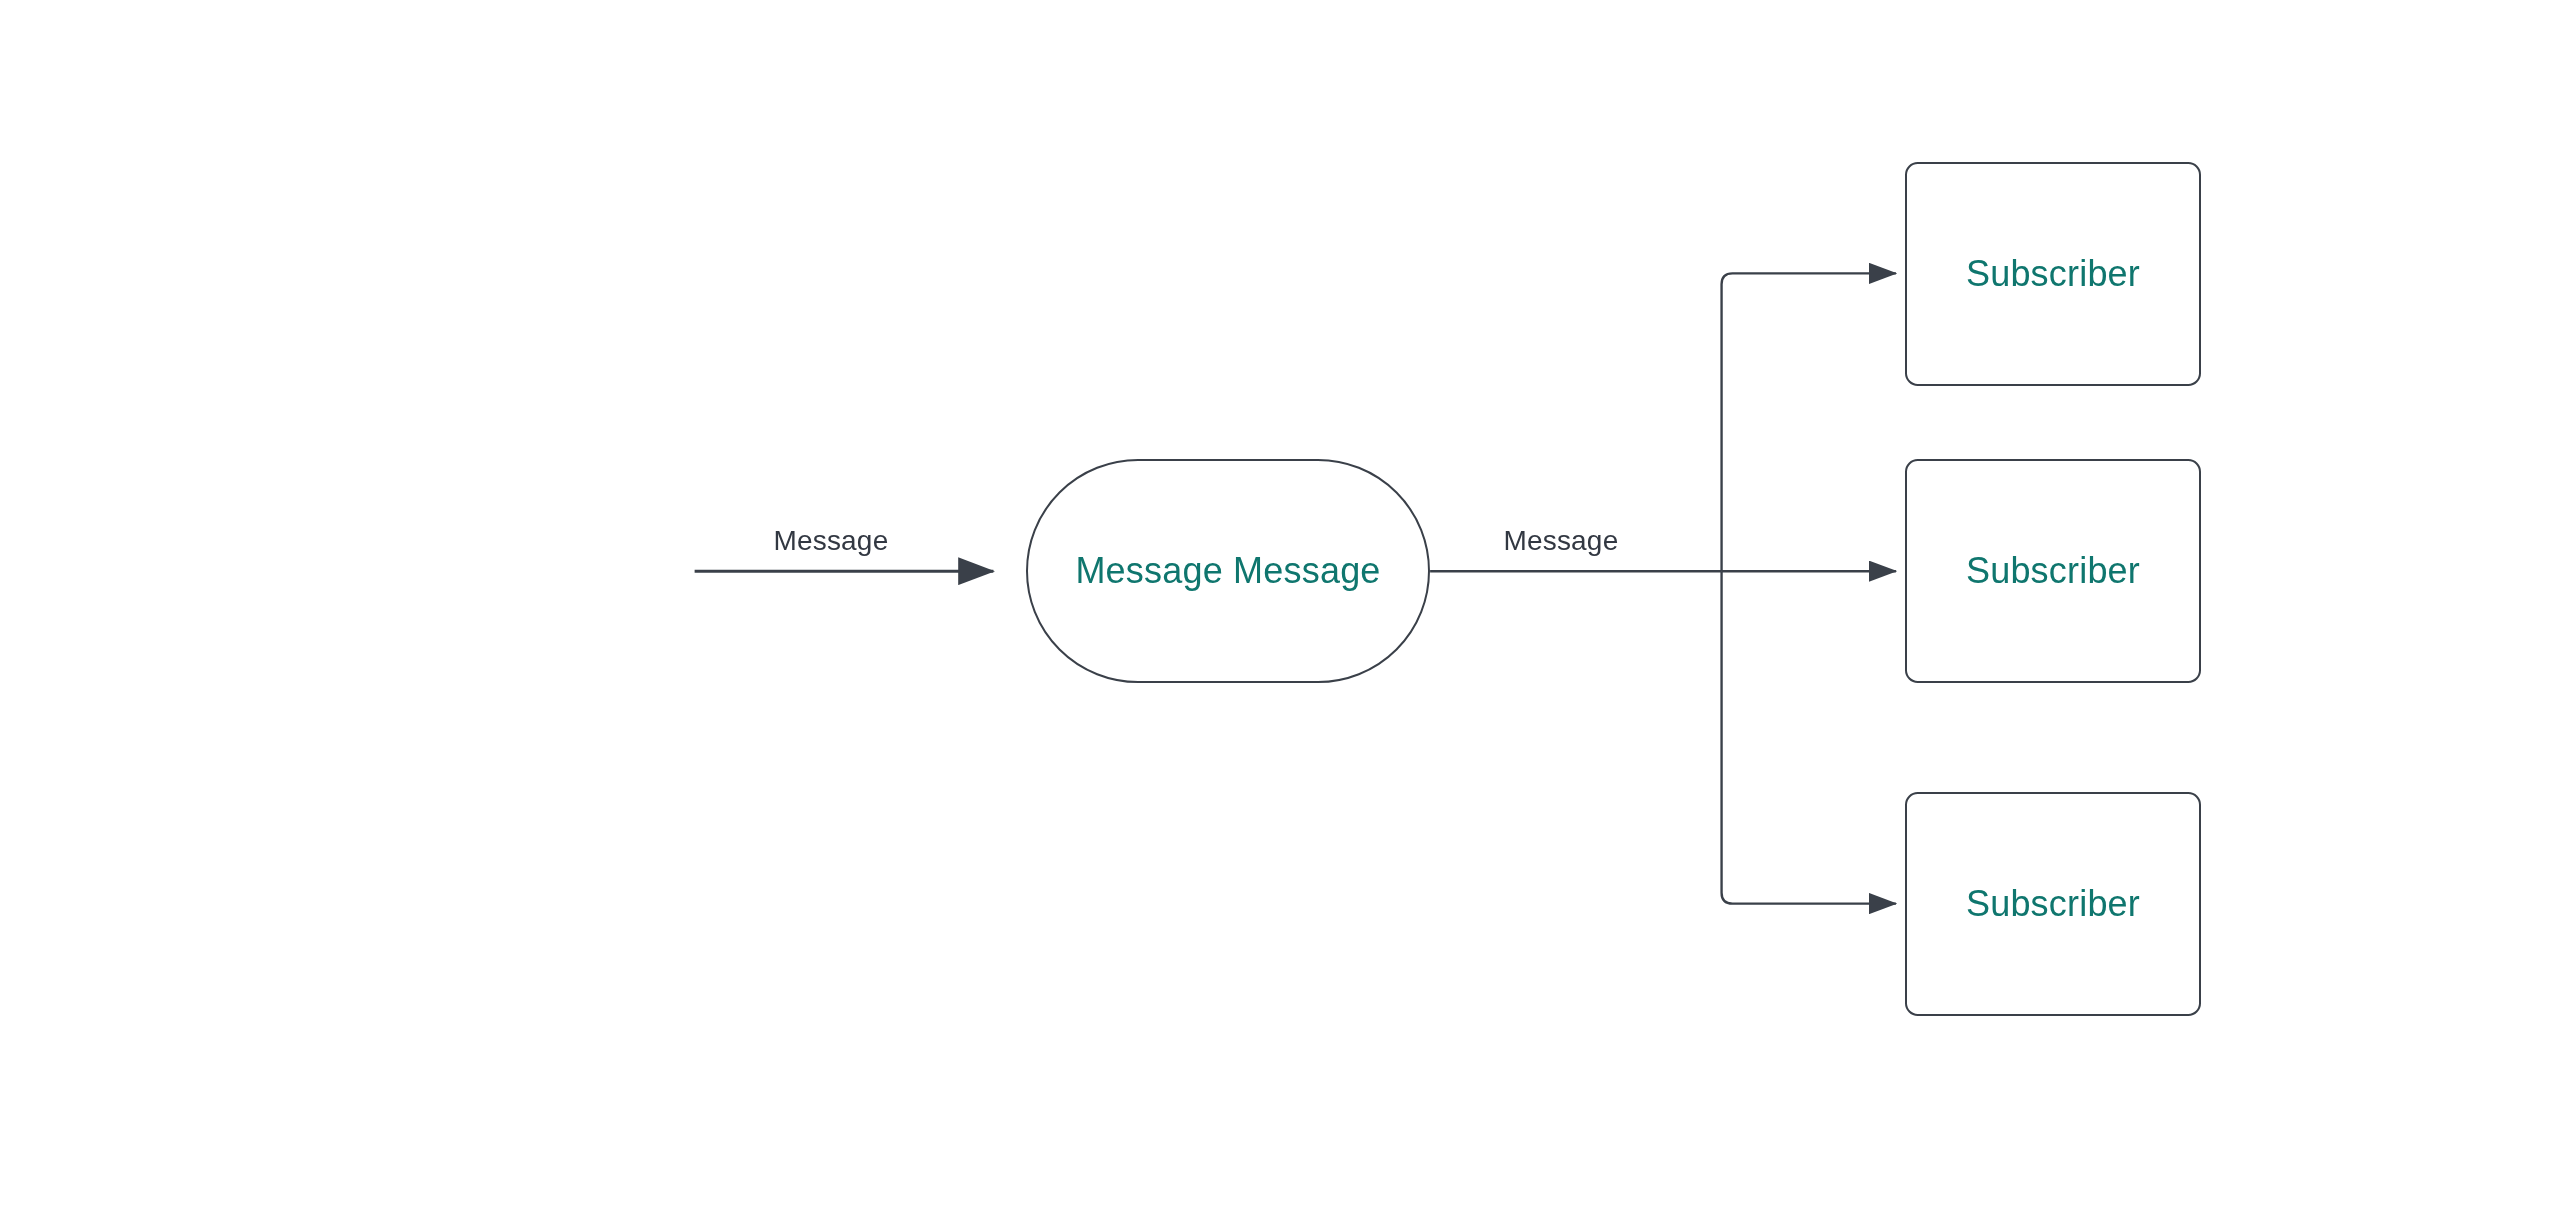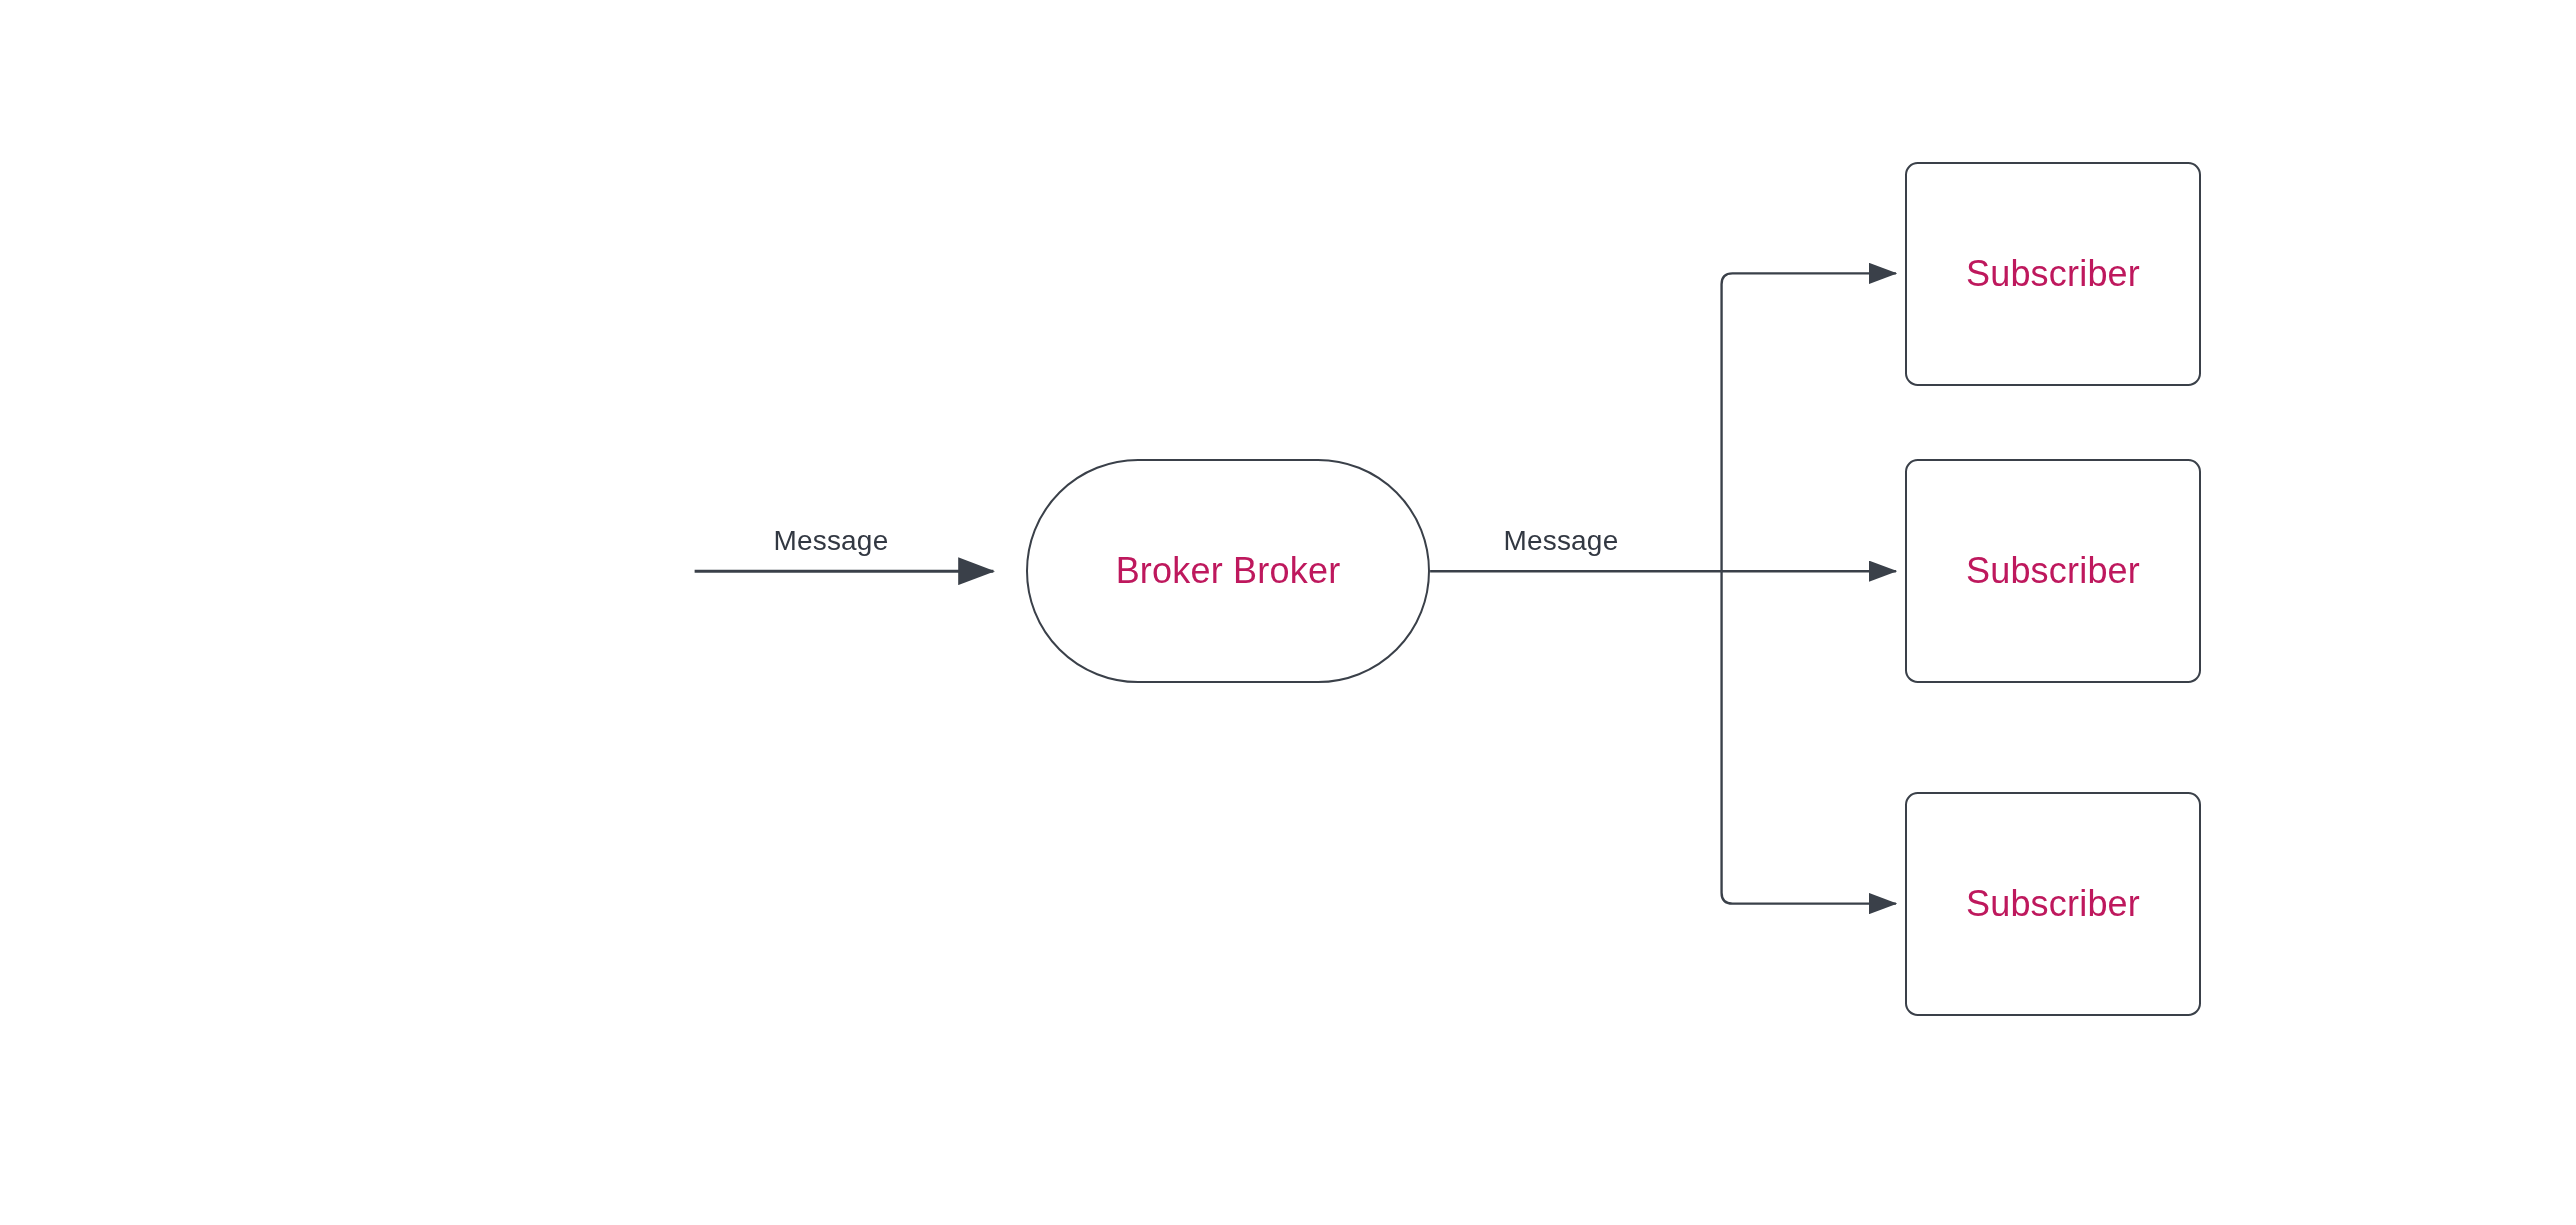"Subscriber" .node { color: #be185d -> #0f766e }
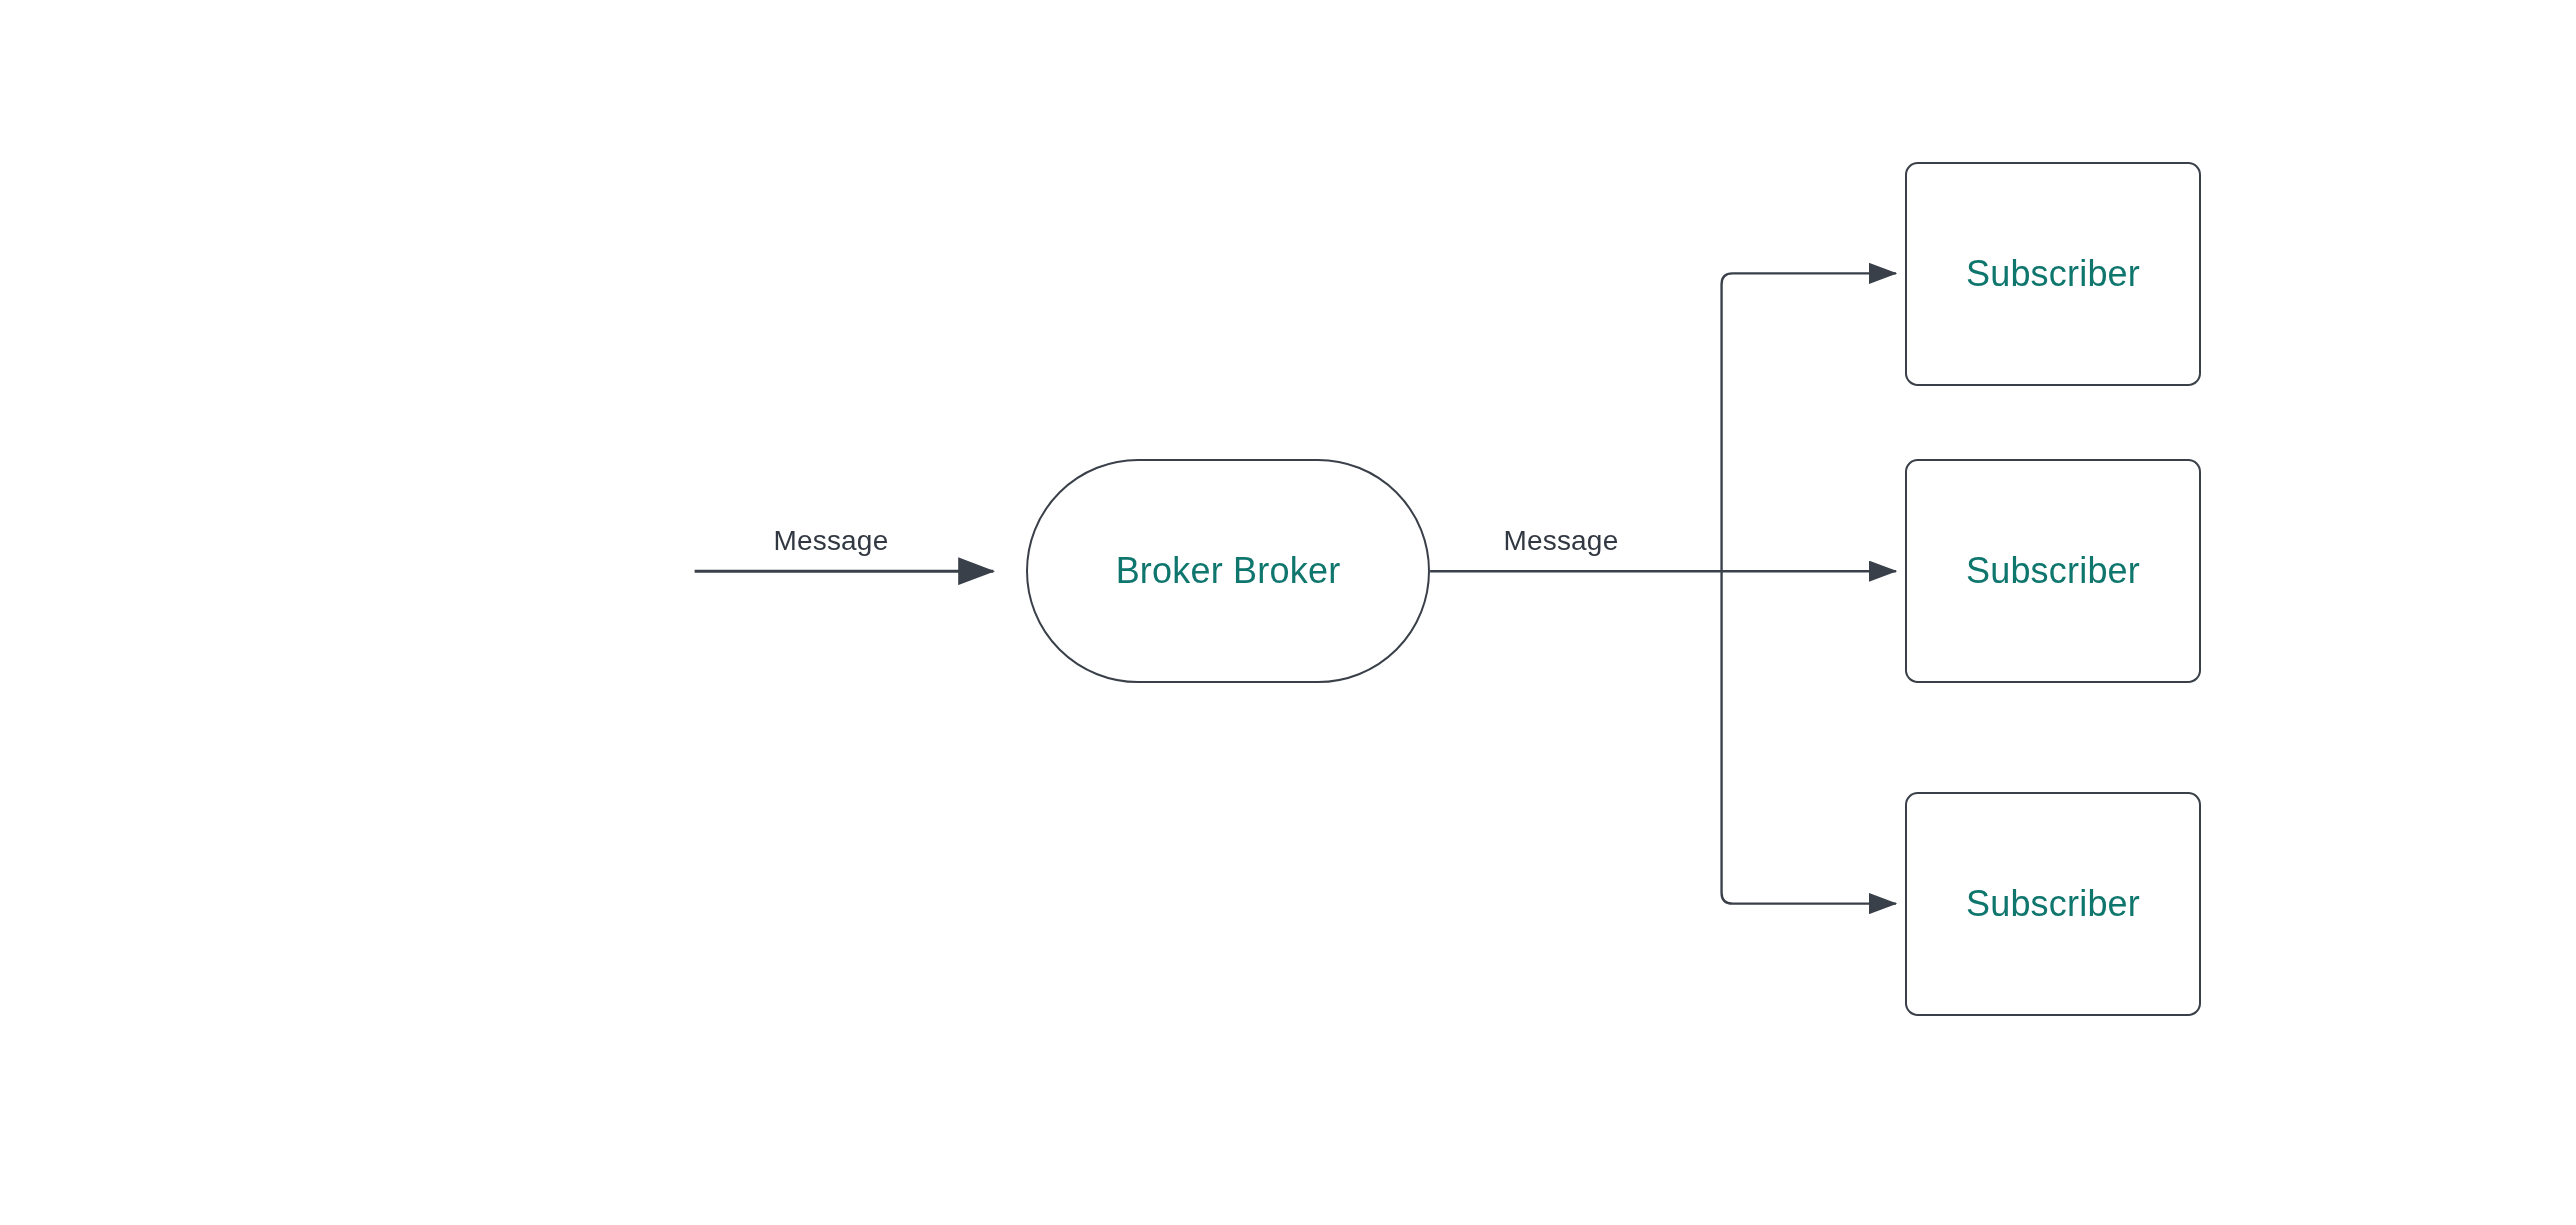"Broker Broker" span { text: Broker Broker -> Message Message }
